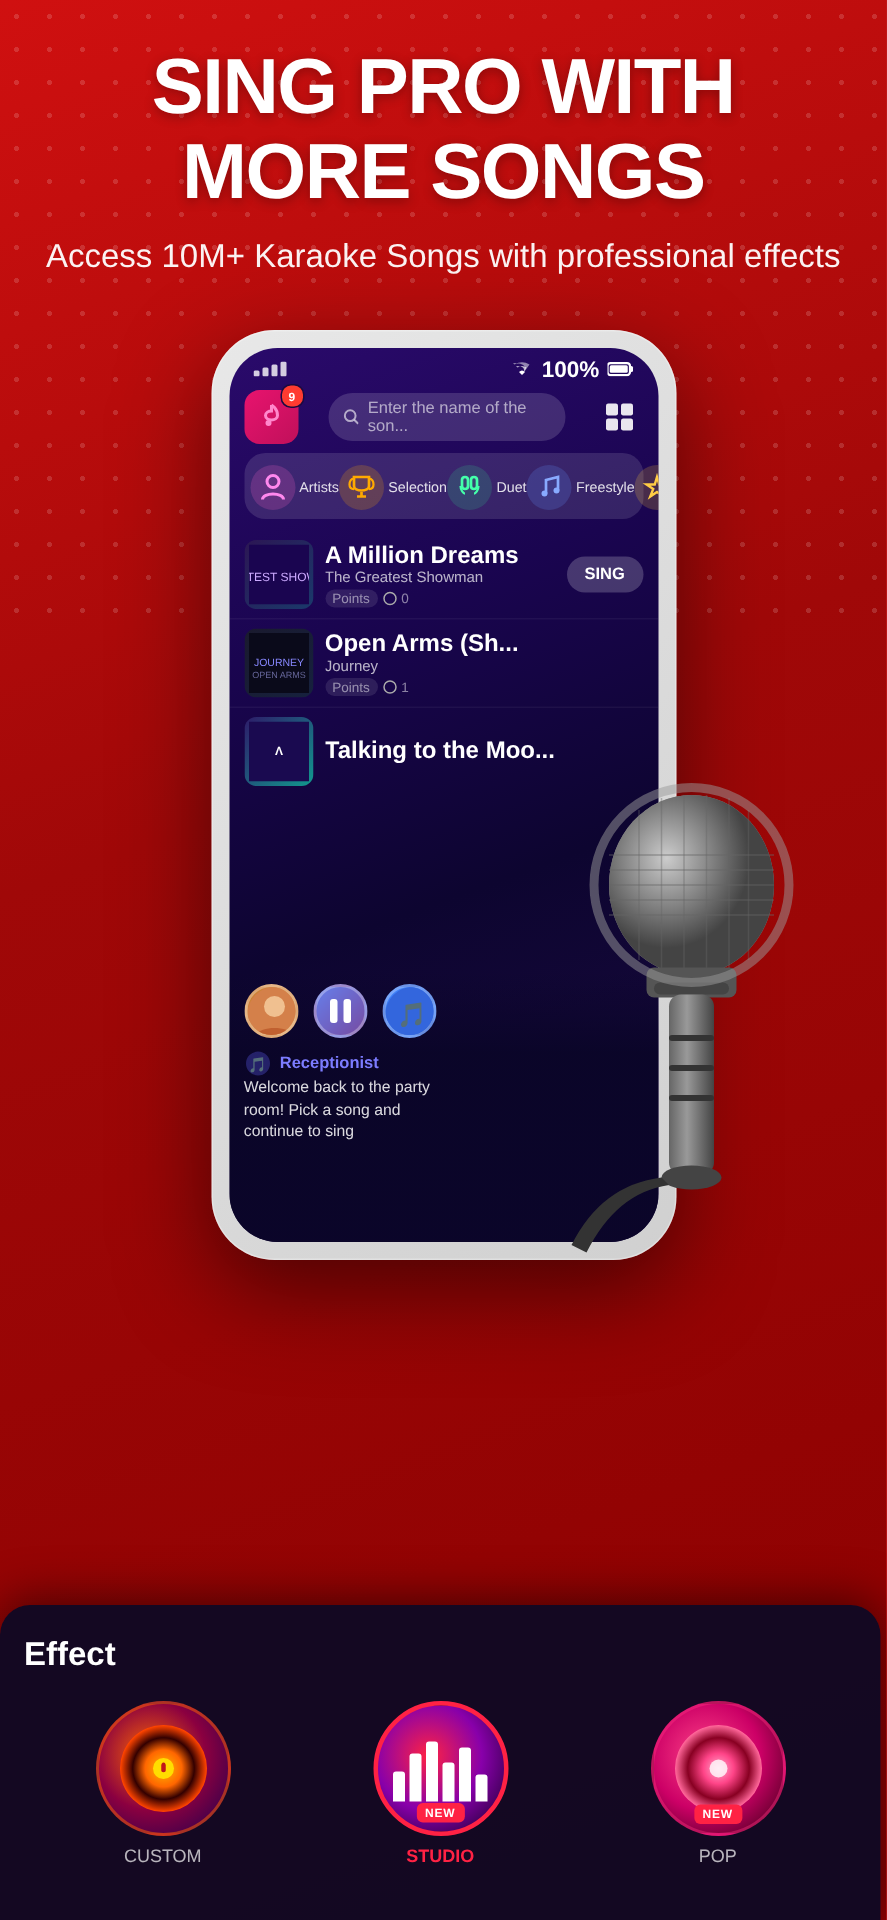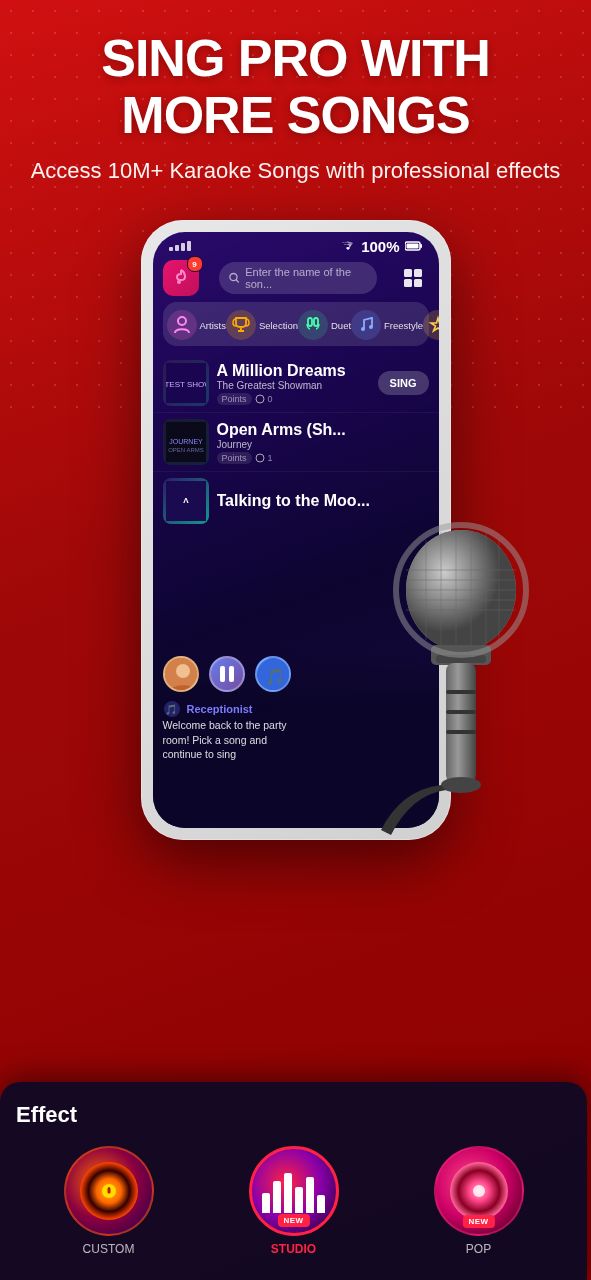"Effect" .effect-panel { padding: 20px 16px 24px -> 20px 16px 36px }
